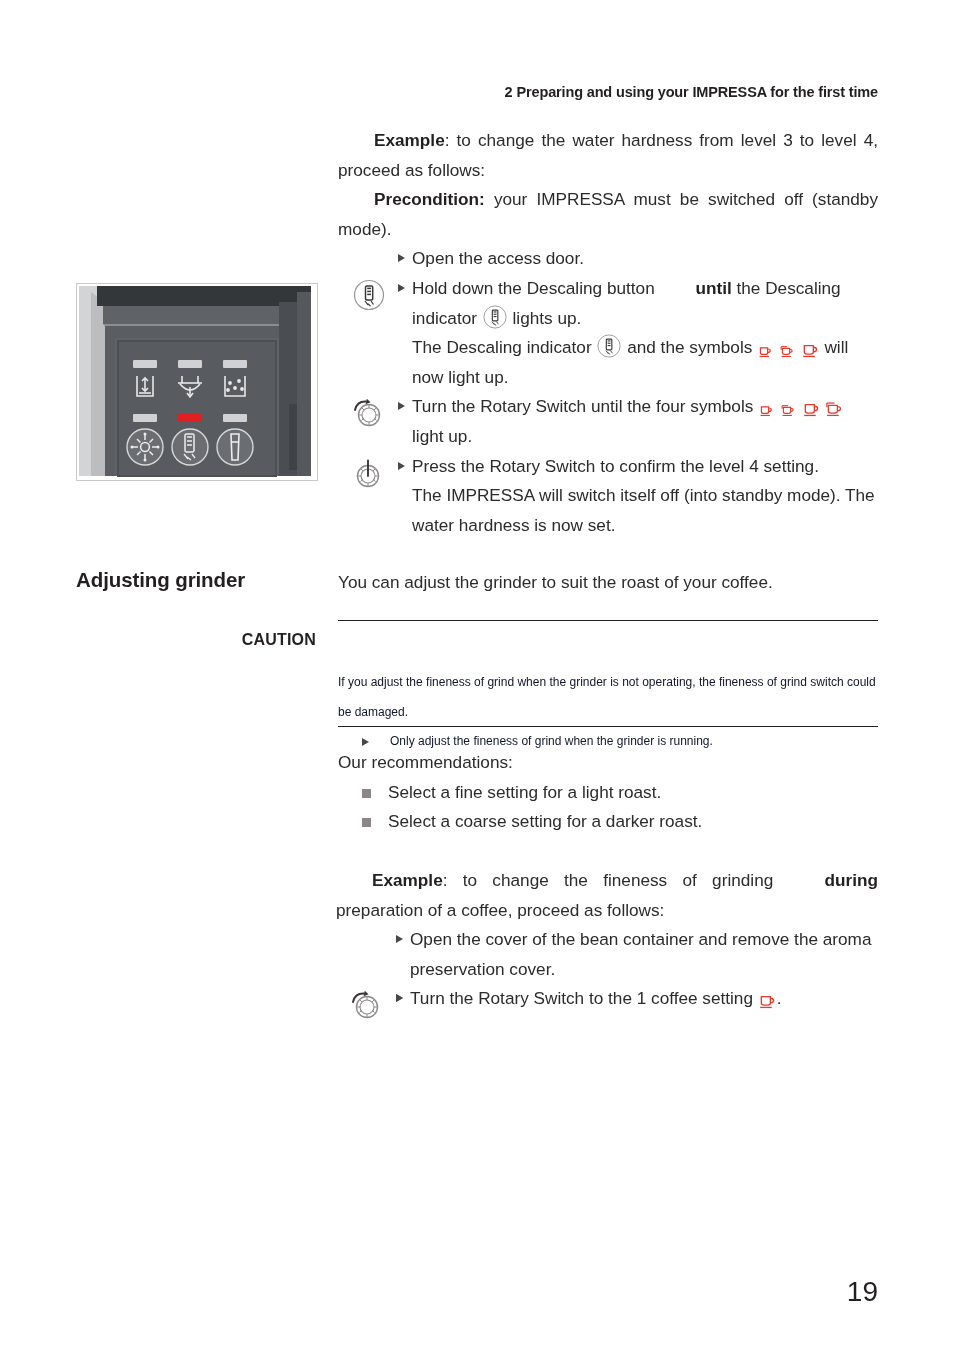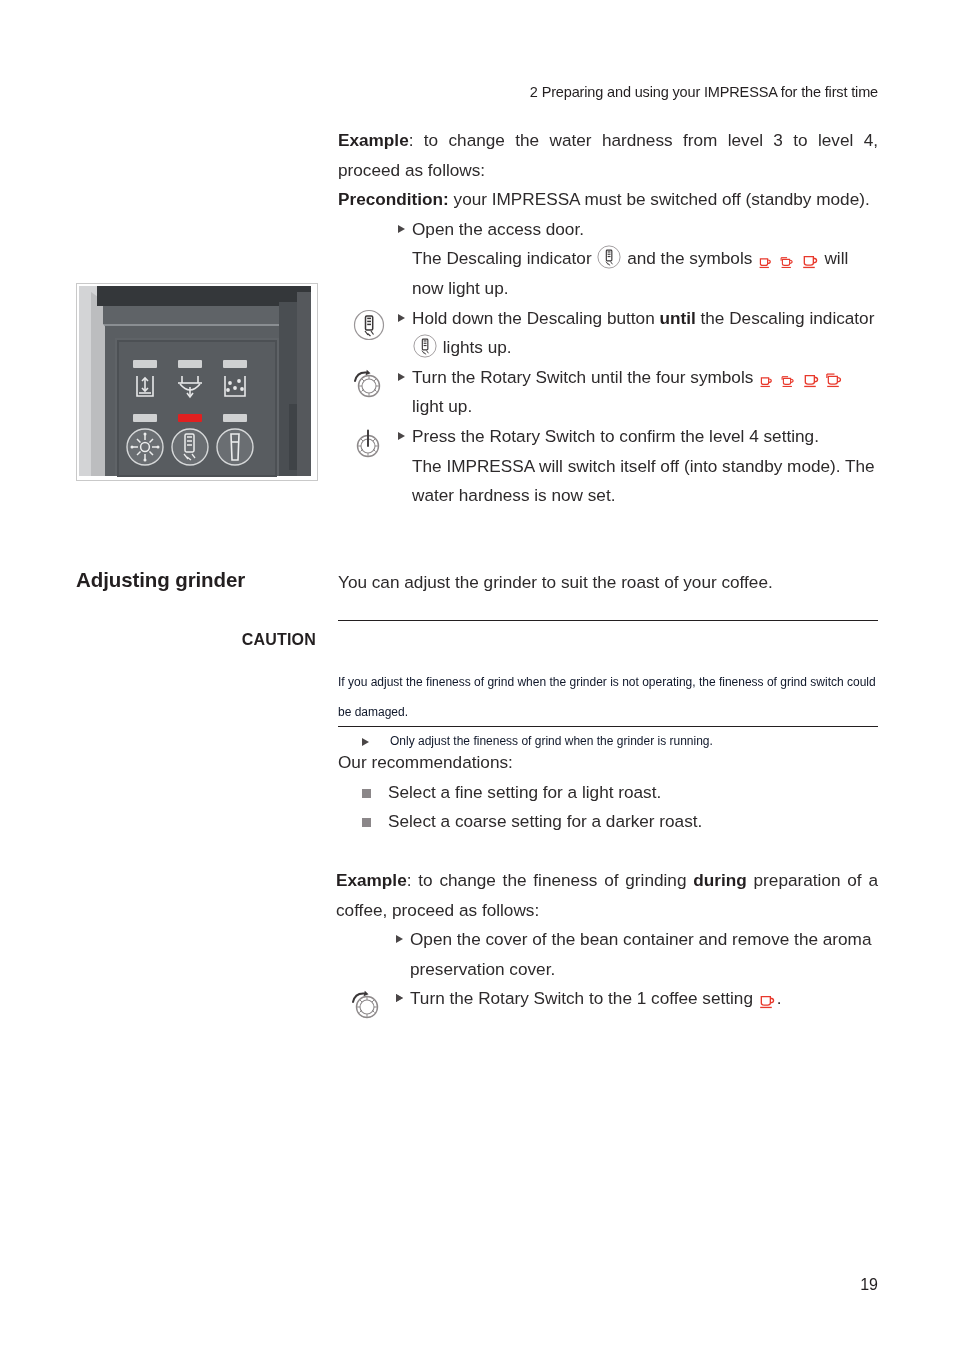"2 Preparing and using your" .runhead { font-weight: normal -> bold }
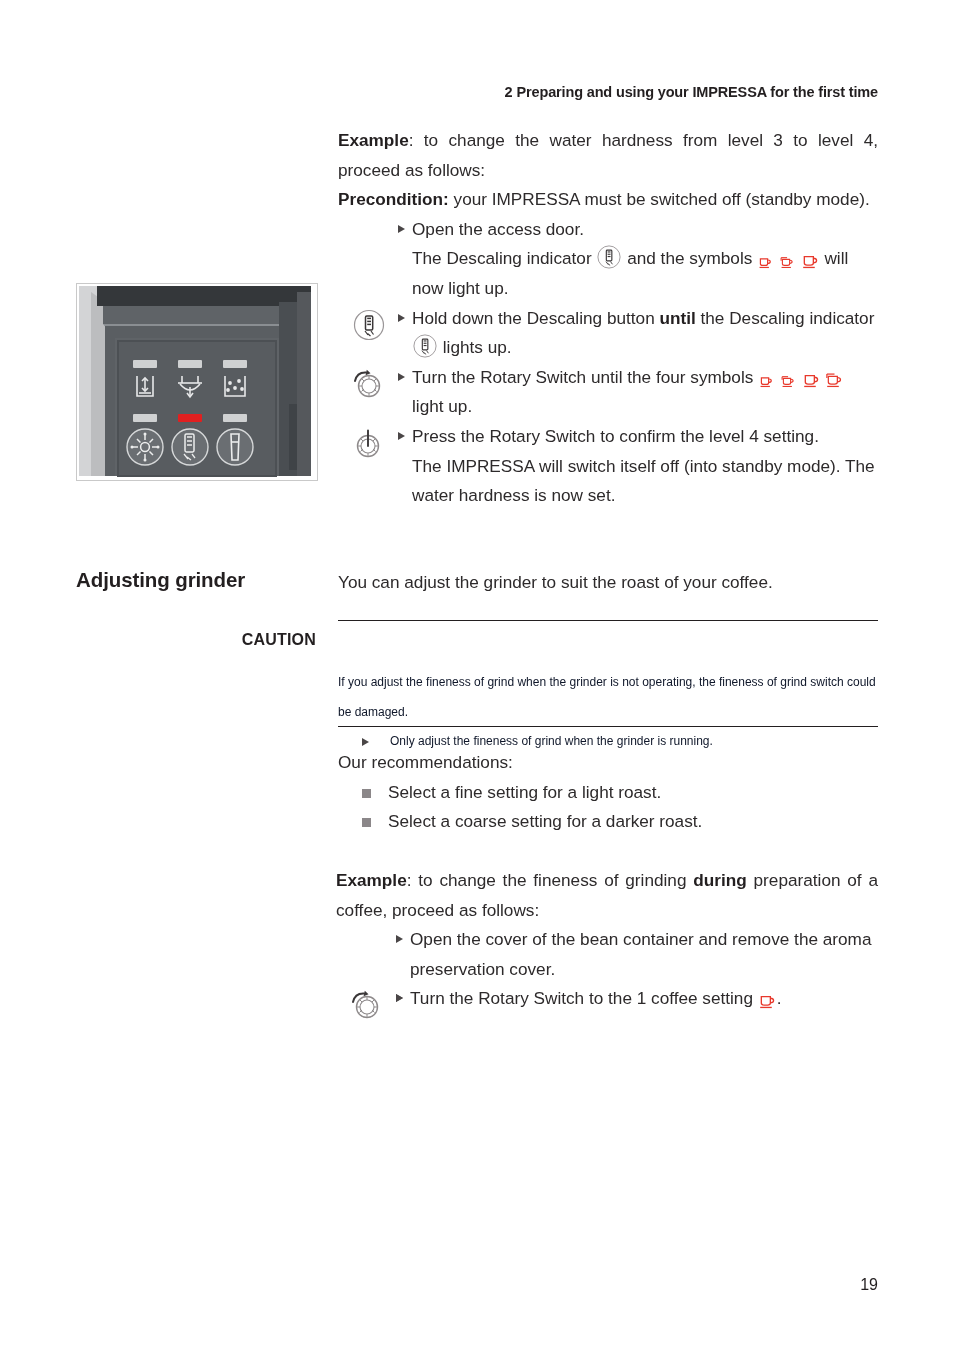"Example" .b { margin-left: none -> 36px }
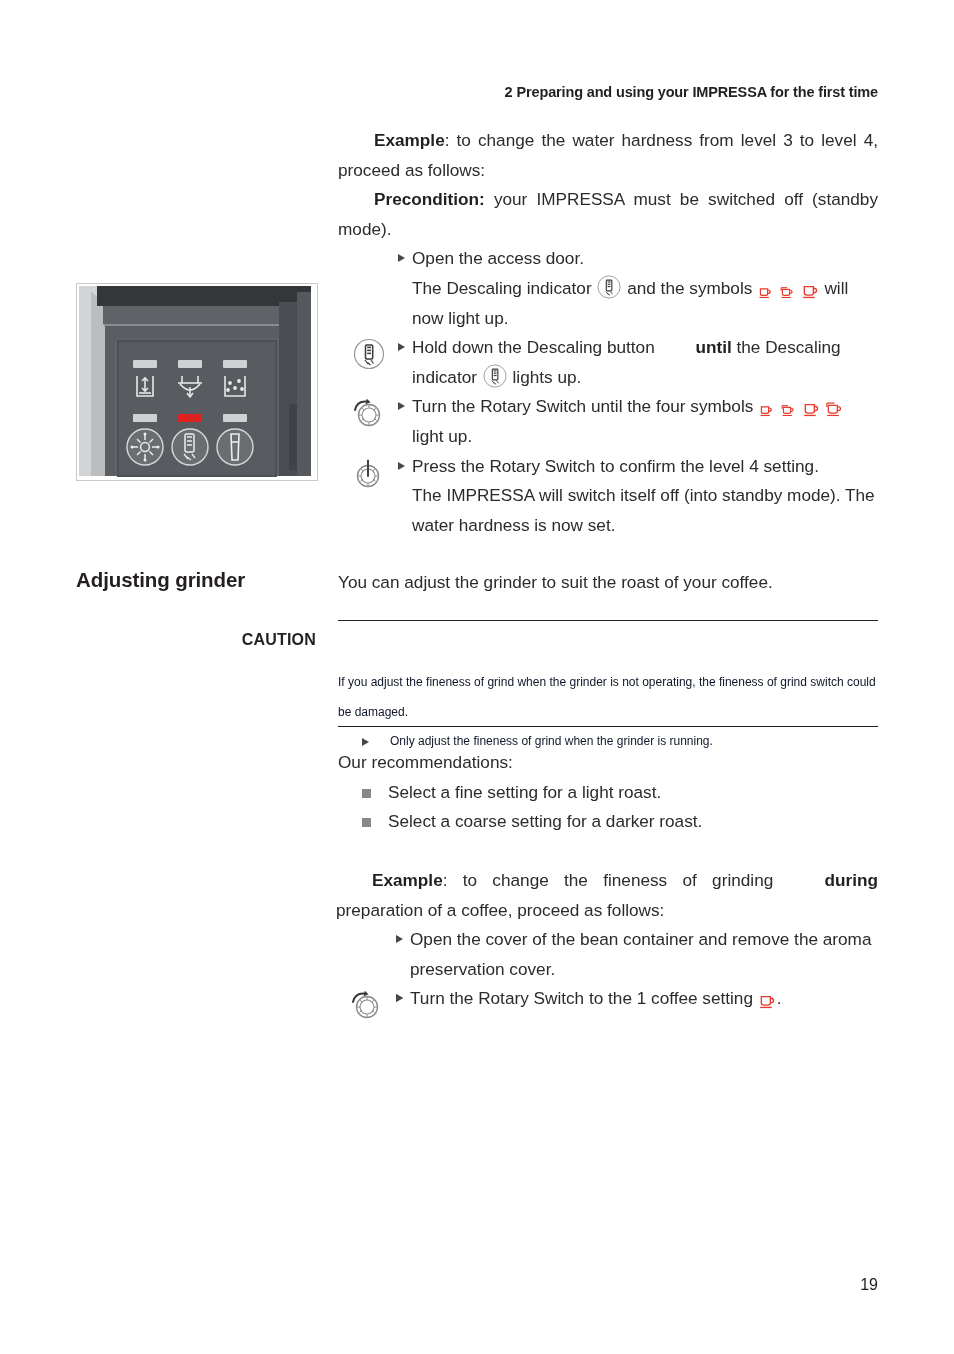"The Descaling indicator and the" li { order: before "Hold down the Descaling button" -> after "Hold down the Descaling button" }
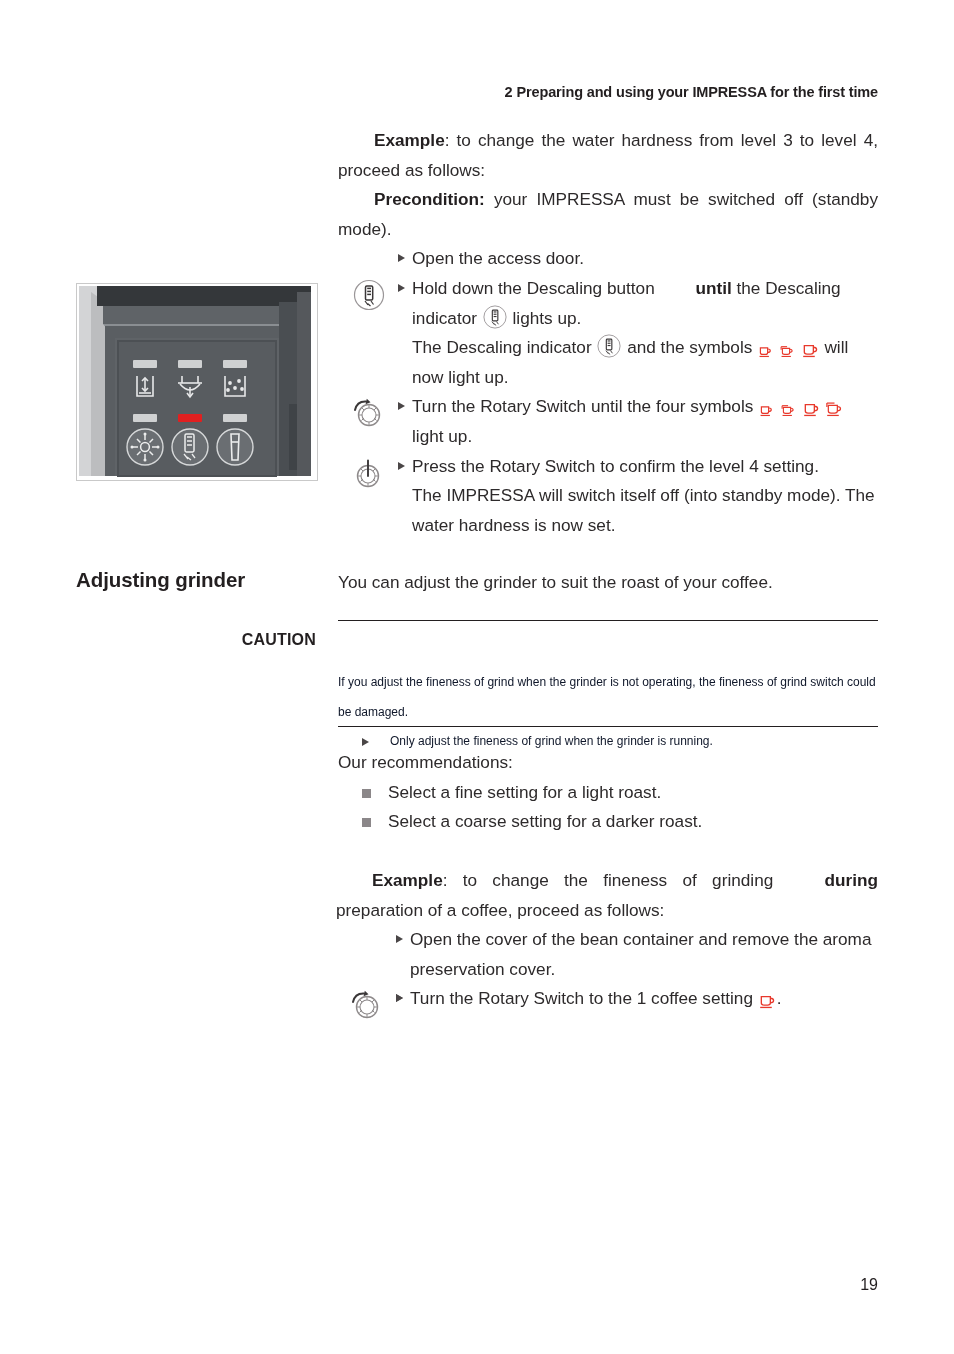"19" .pageno { font-size: 16px -> 28px }
